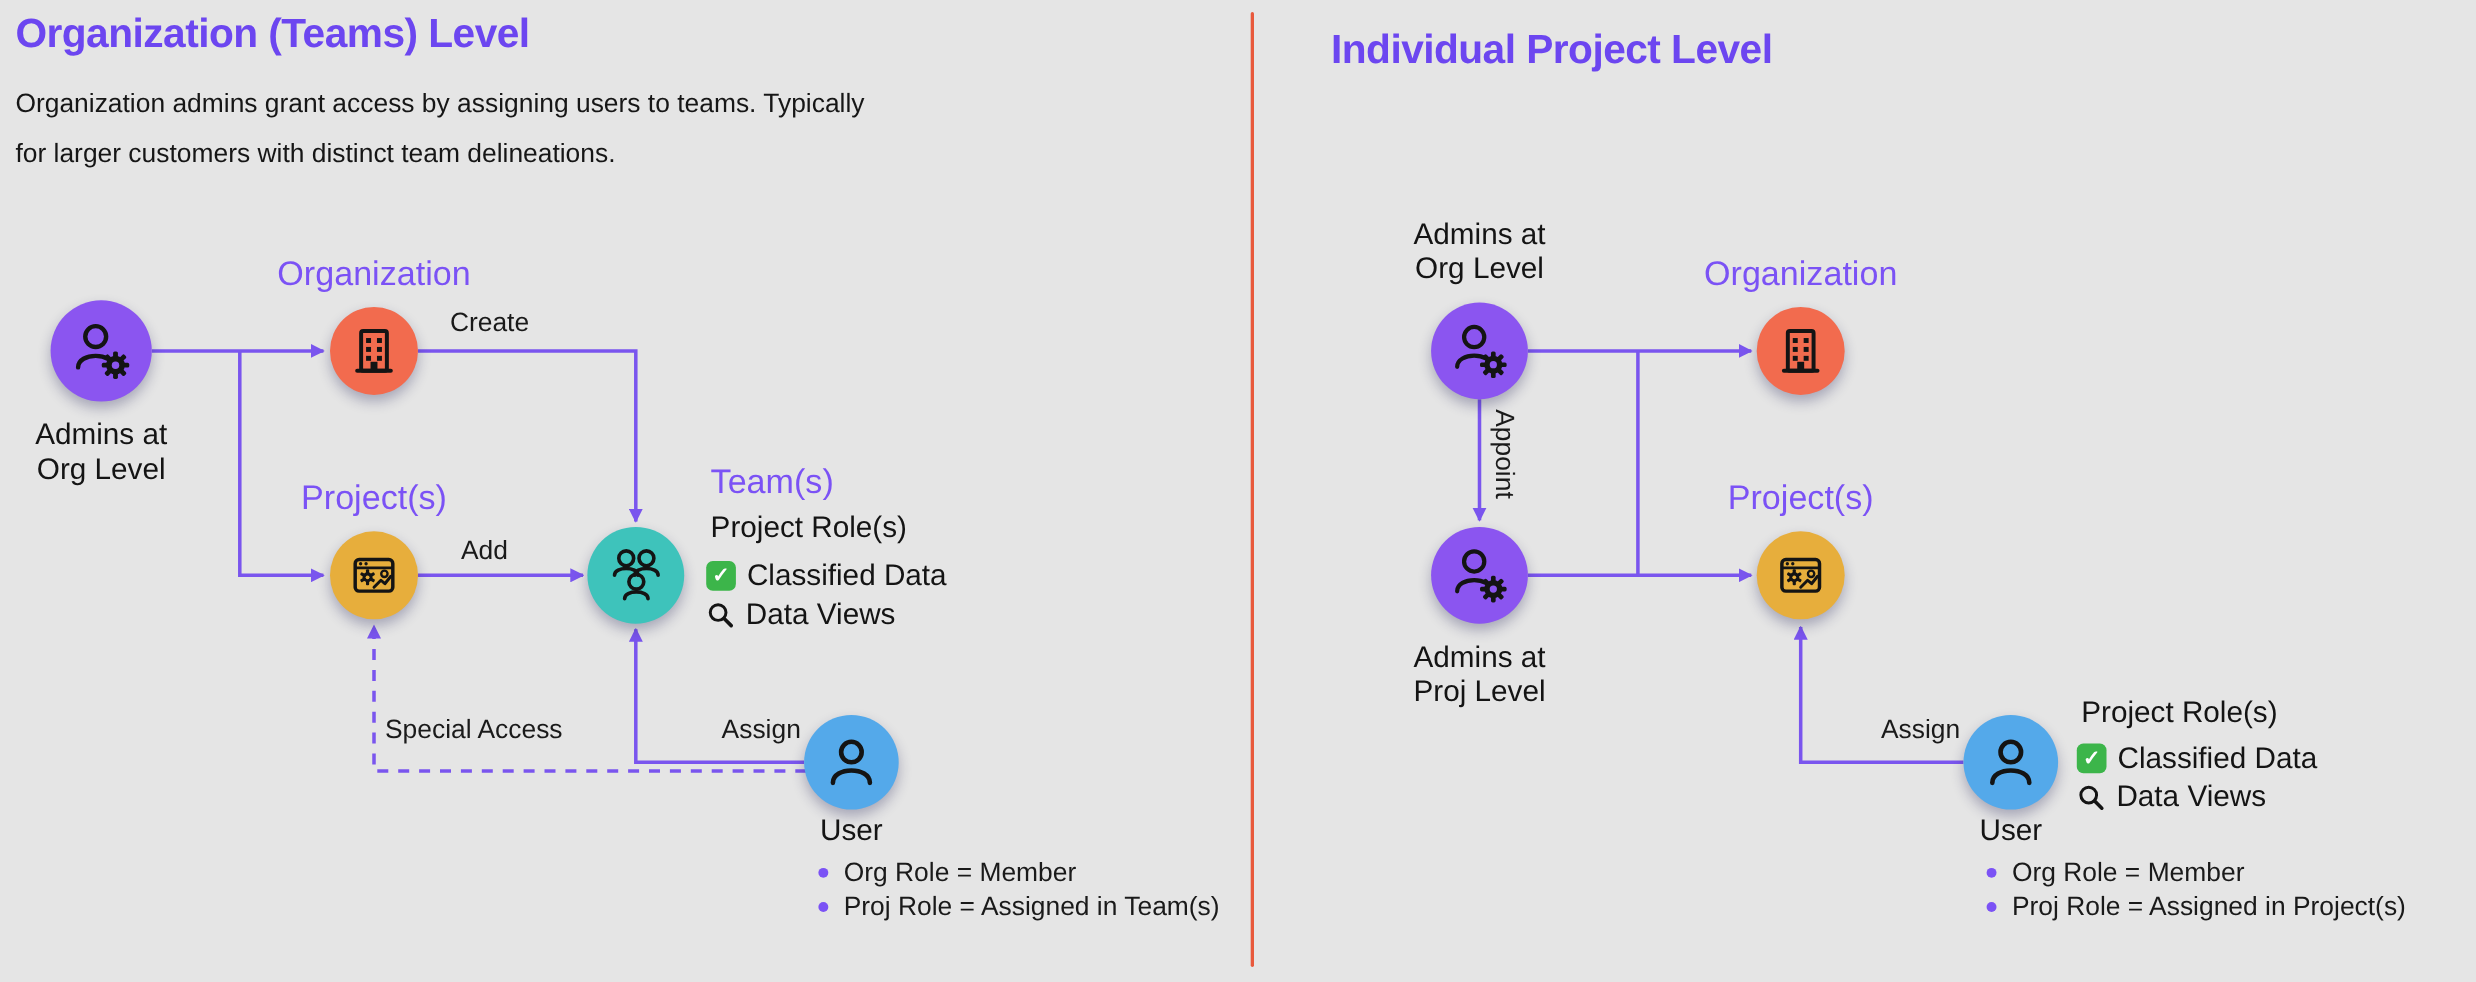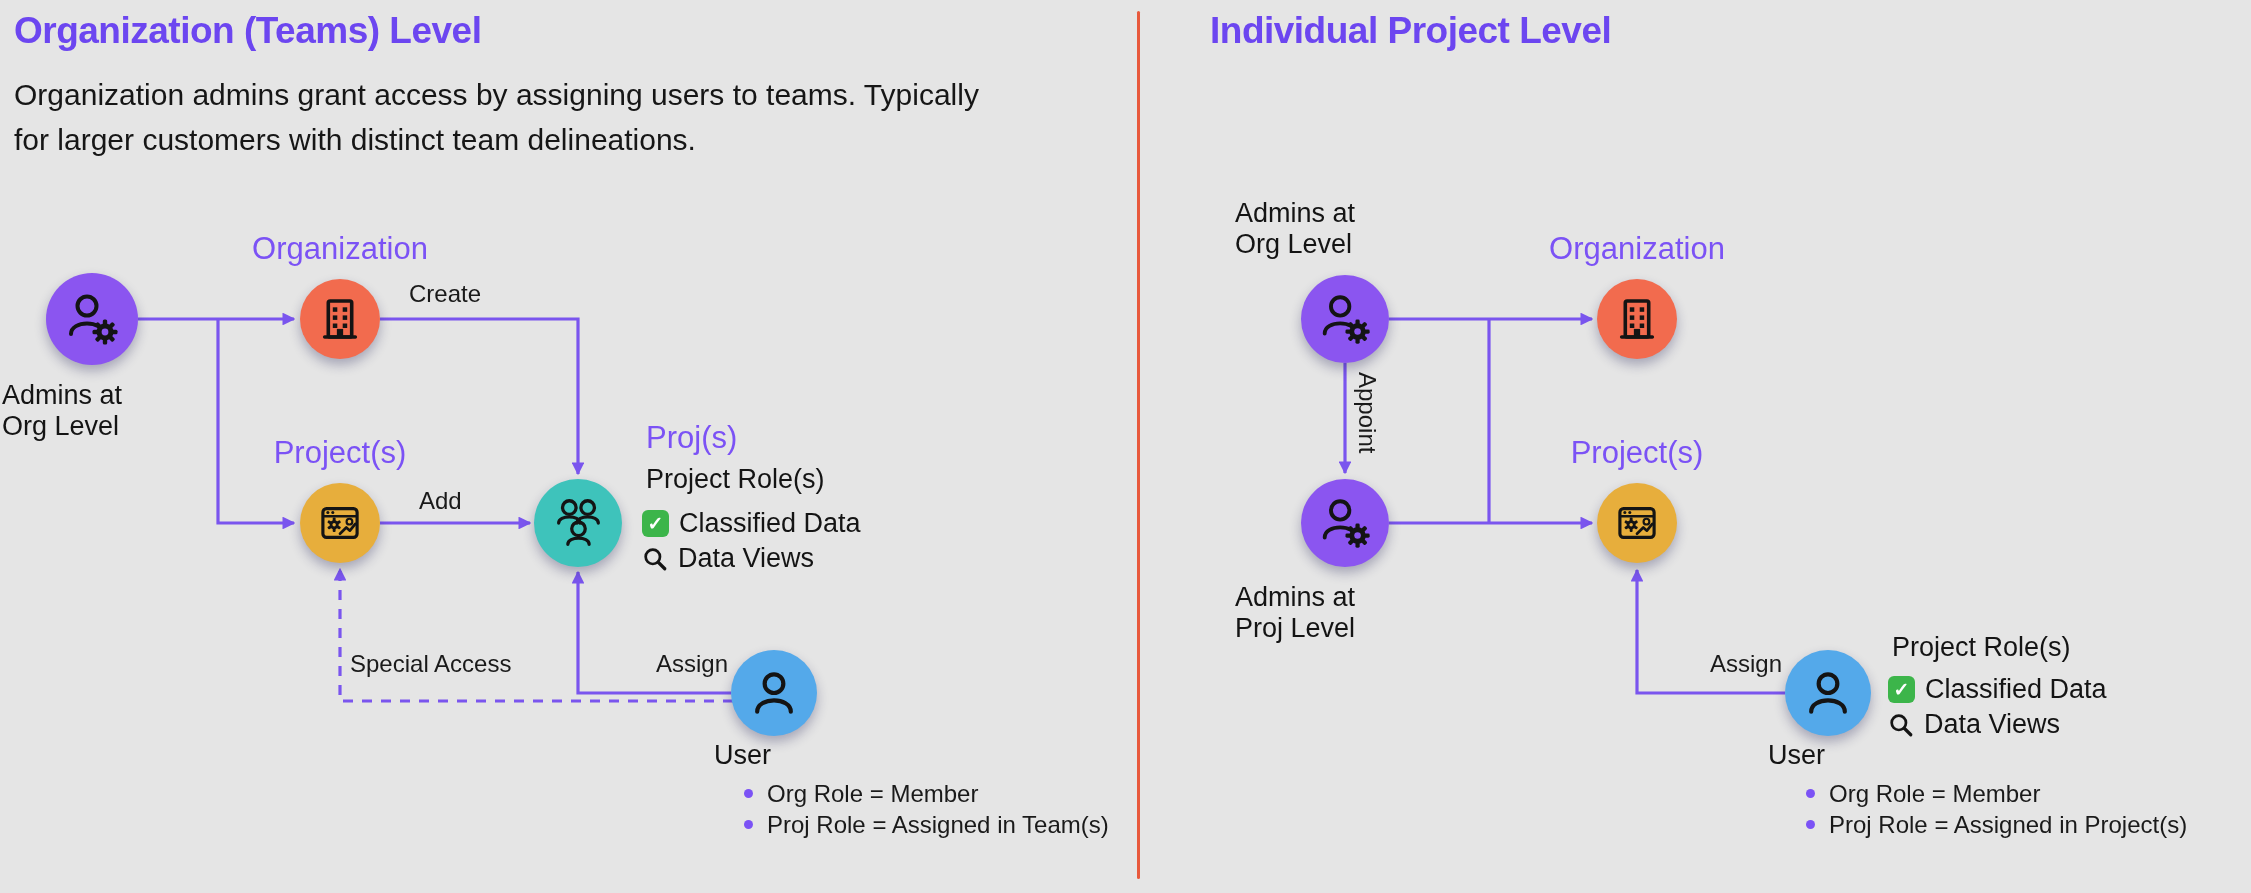"Individual Project Level" div.abs { top: 10px -> 24px }
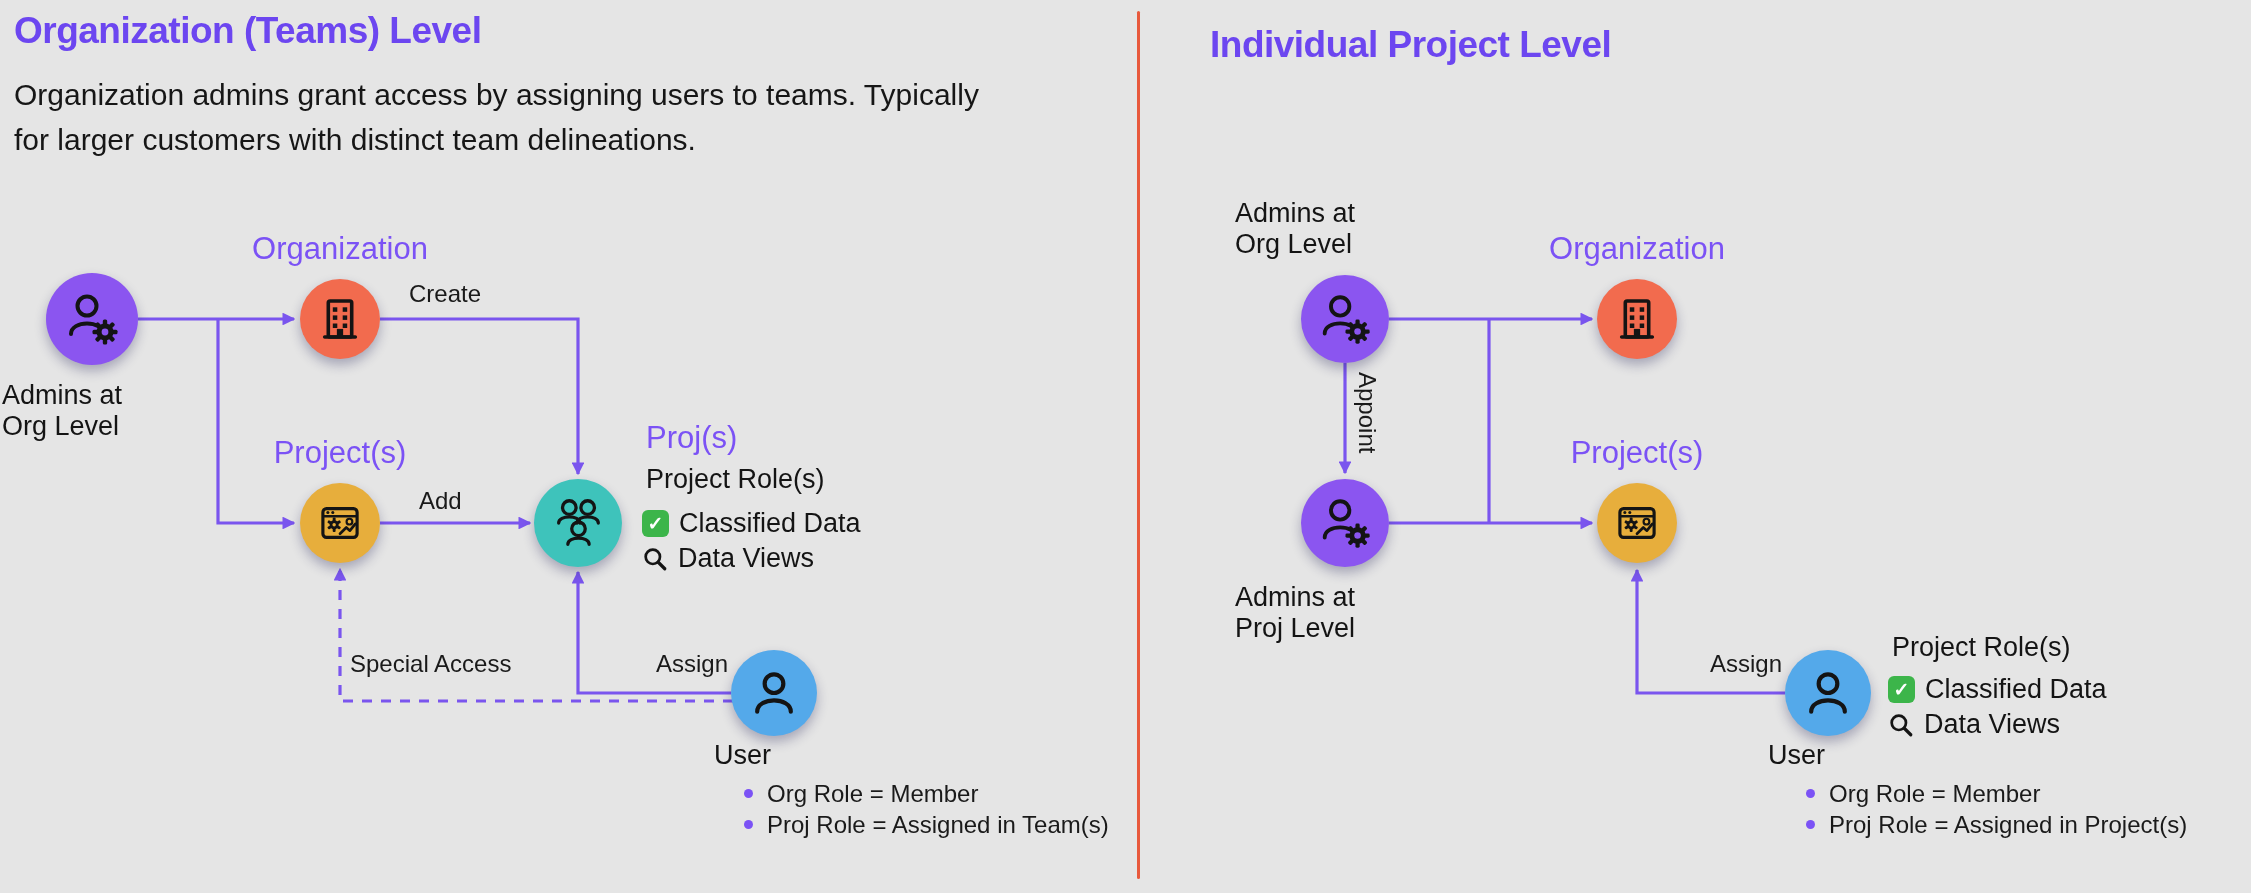"Organization admins grant access by" .desc { font-size: 30px -> 24px }
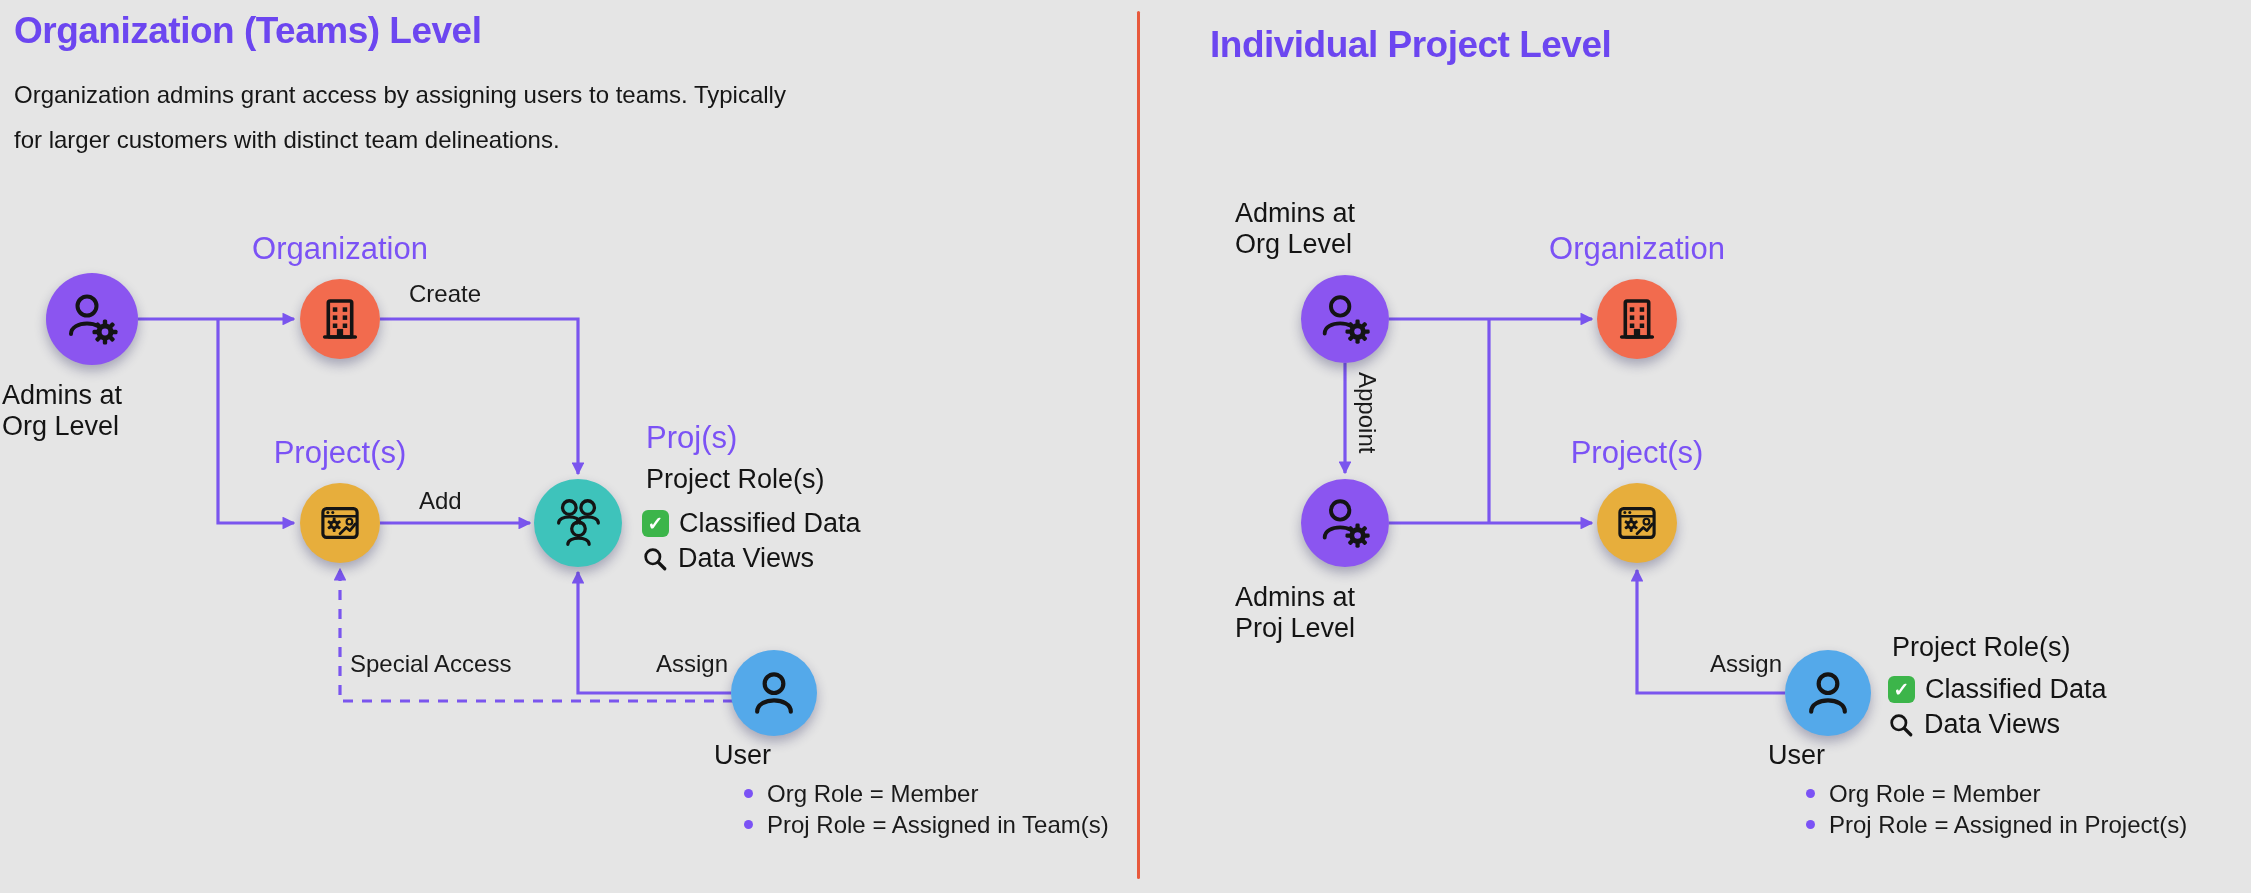"Admins at" .klabel { text-align: none -> center }
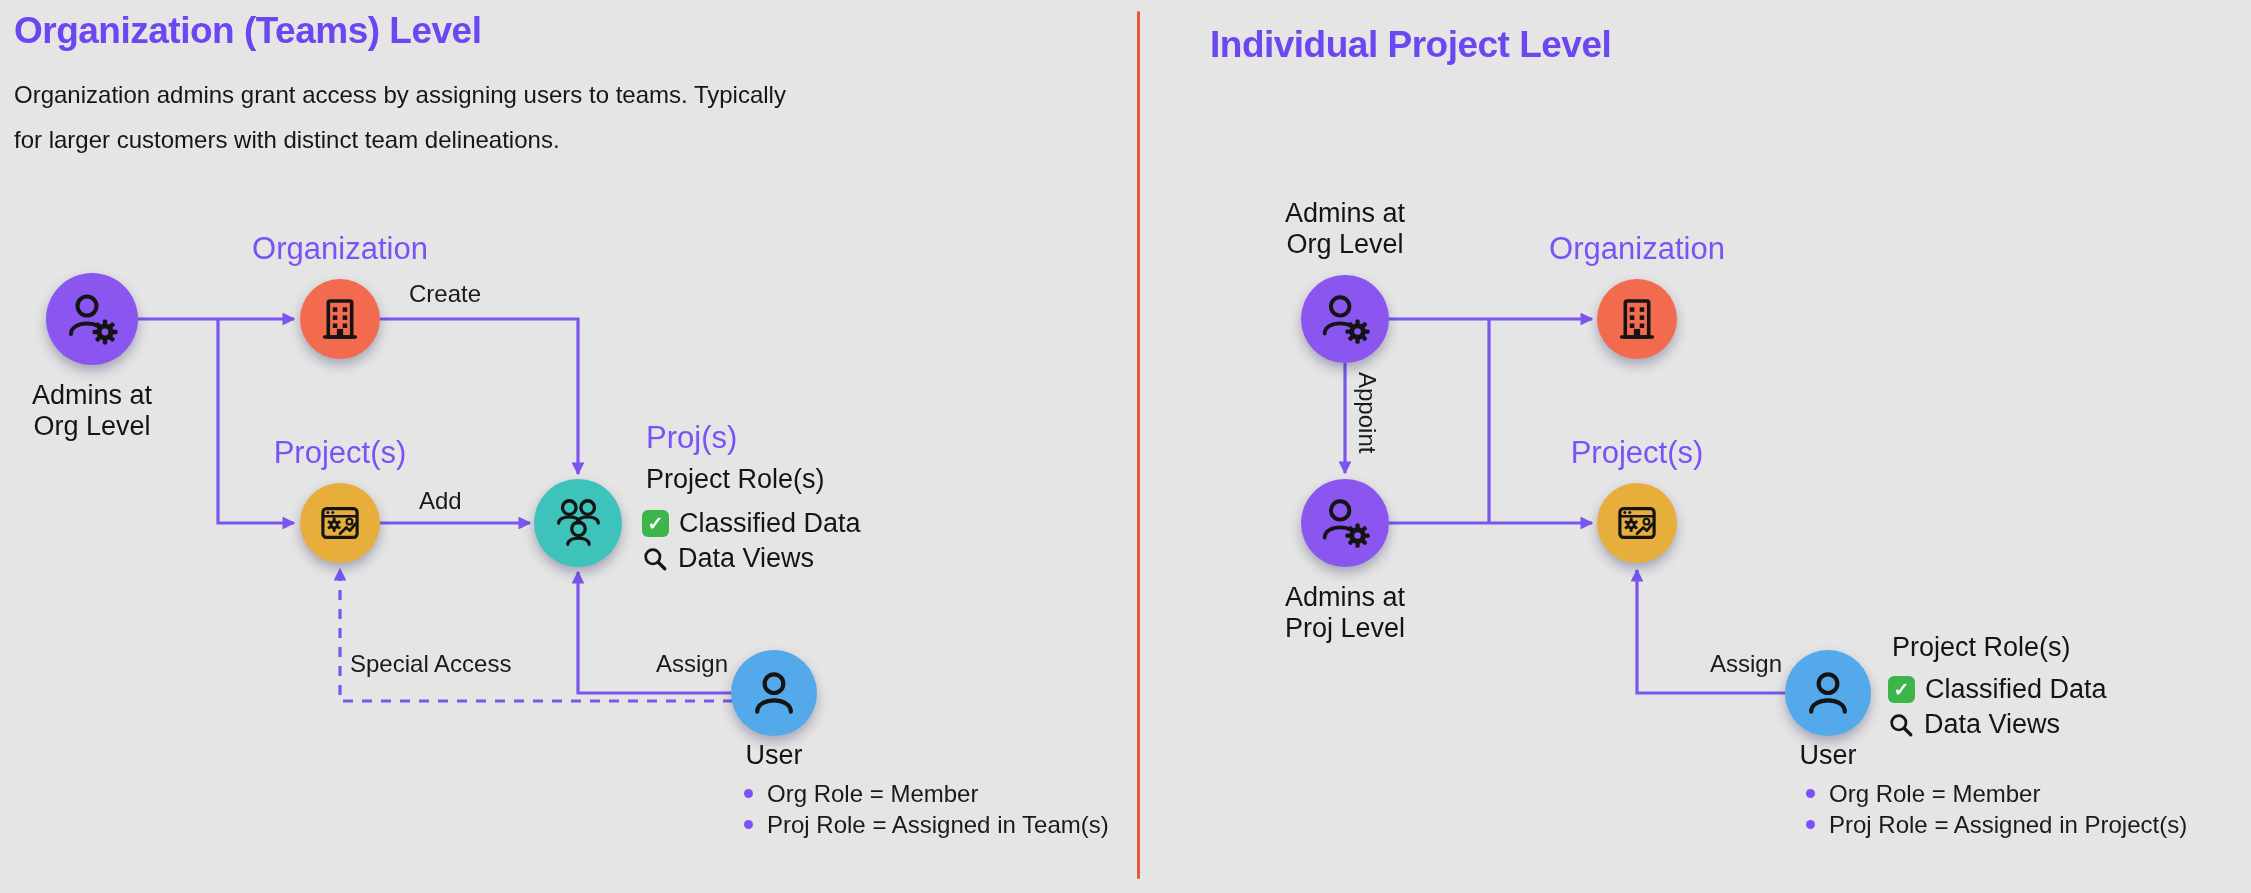"Proj(s)" div.abs { text: Proj -> Team }
